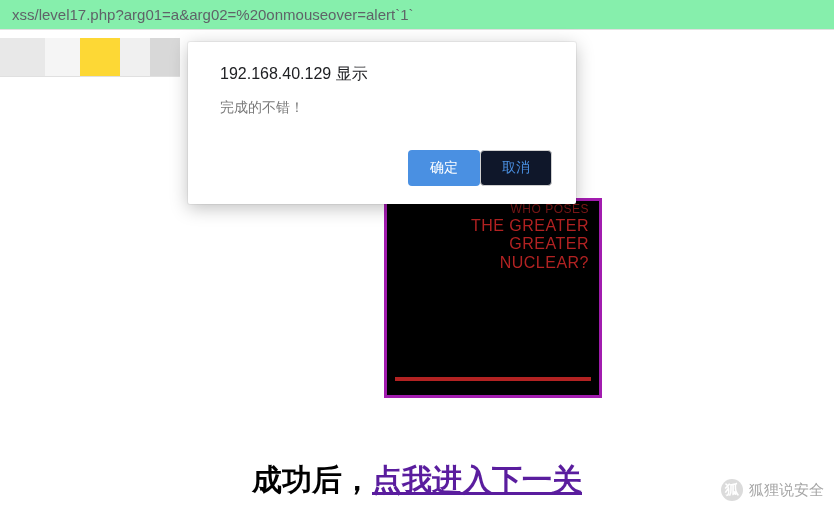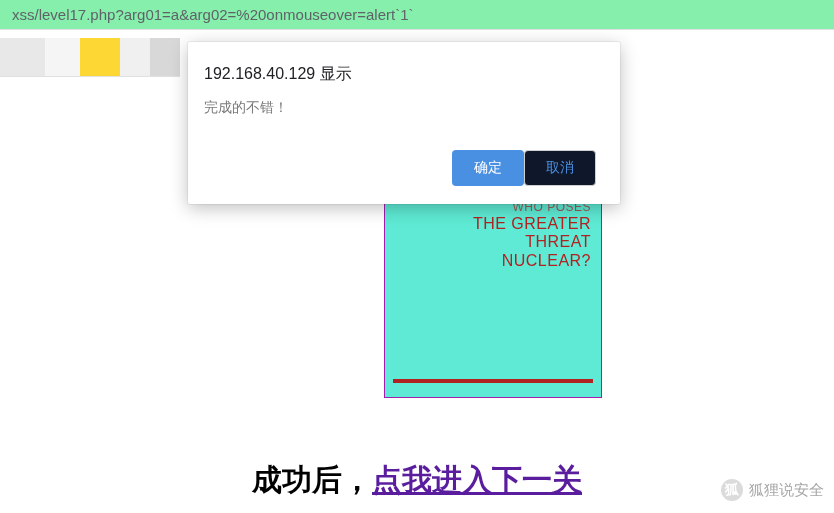"192.168.40.129 显示" .dialog { padding: 22px 24px 18px 16px -> 22px 24px 18px 32px; width: 432px -> 388px }
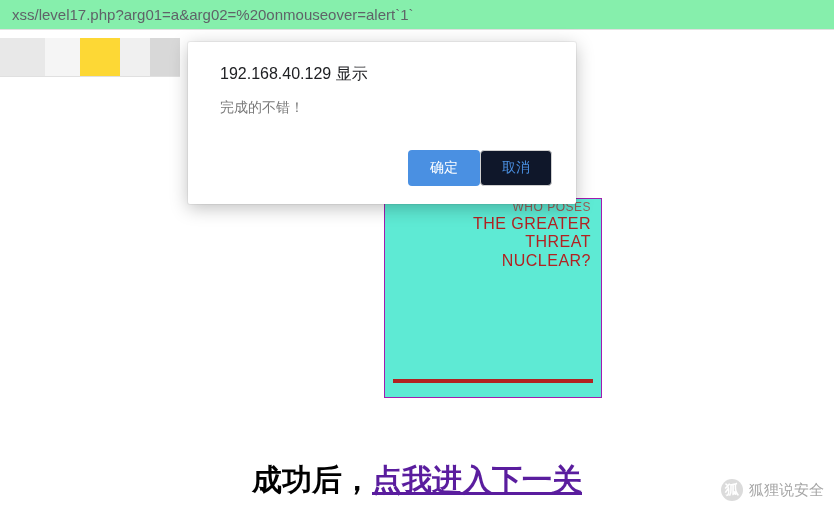"WHO POSES" .flash-box { background: #5eead4 -> #000000; border: 1px solid #a21caf -> 3px solid #a21caf }
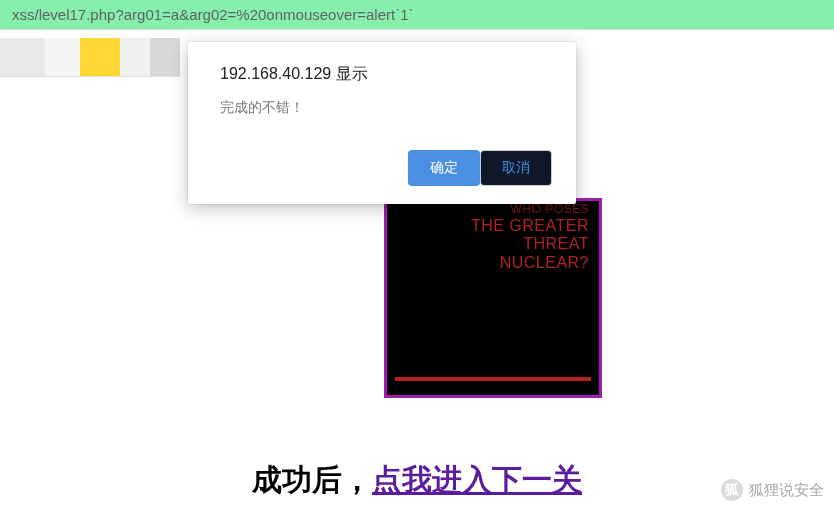"THREAT" div { text: THREAT -> GREATER }
